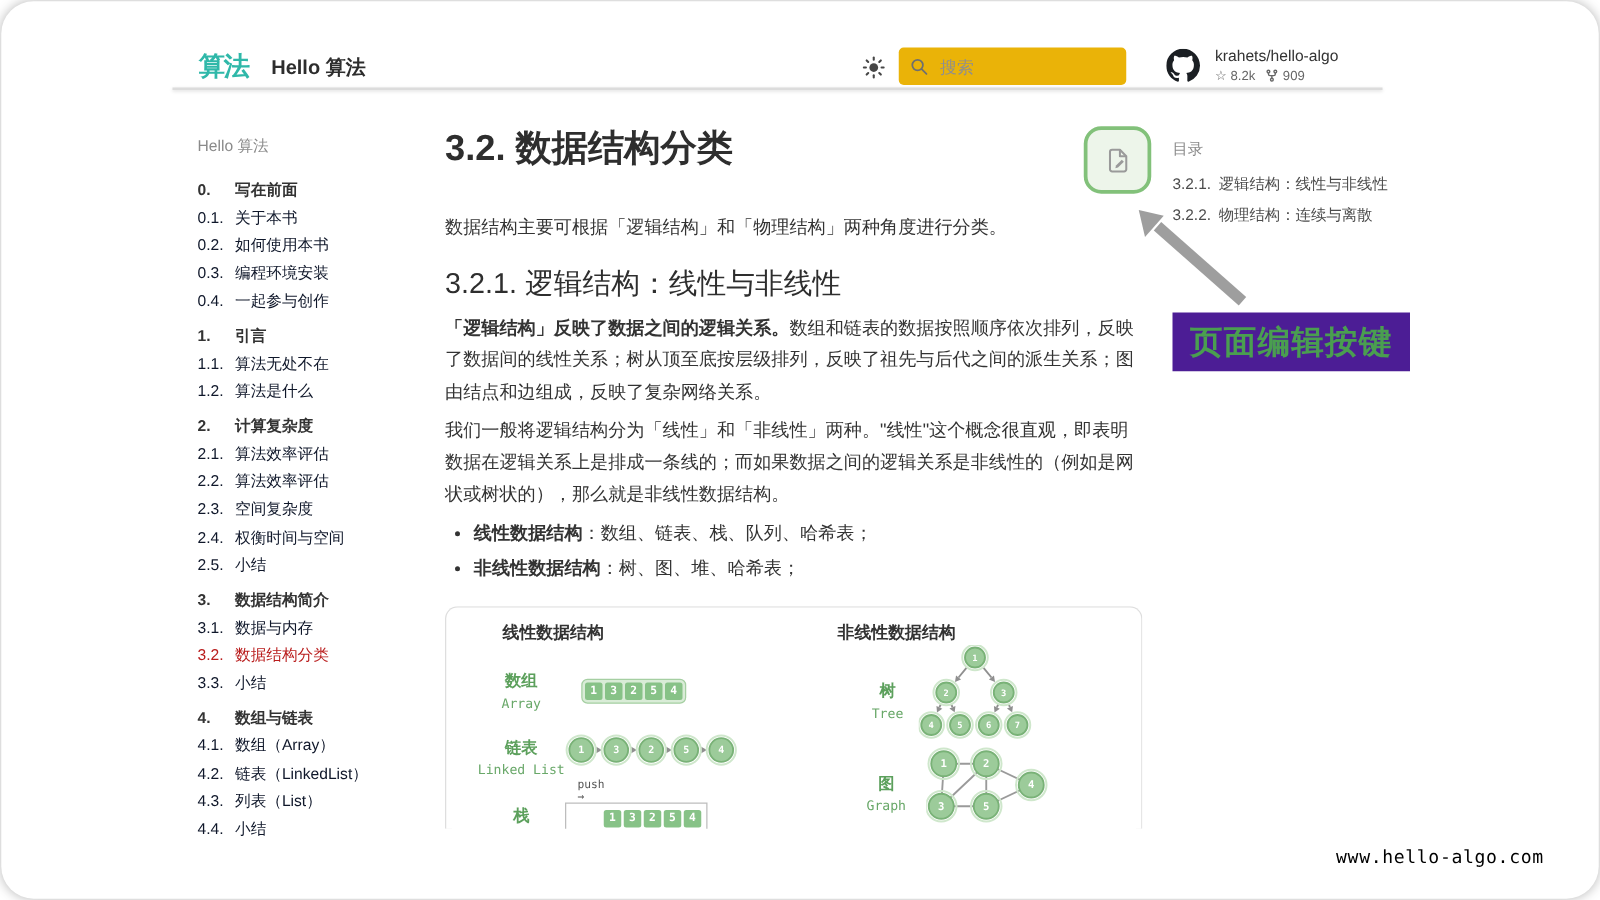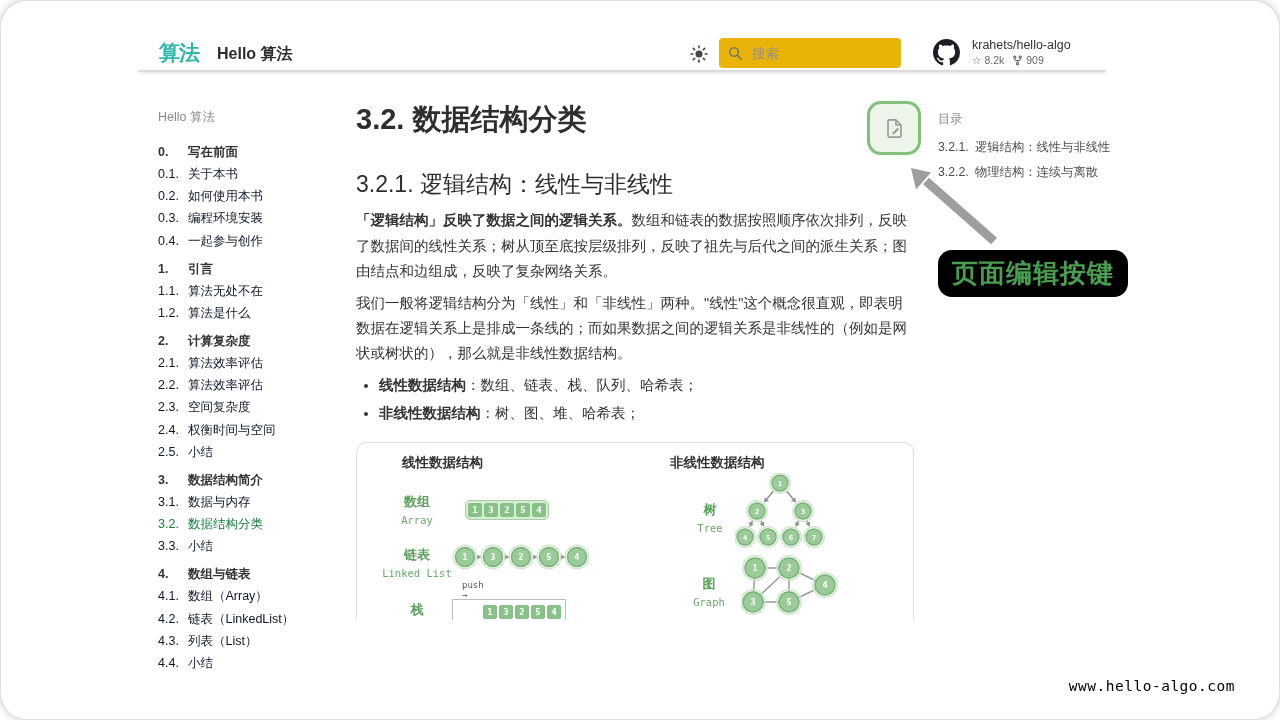"数据结构主要可根据「逻辑结构」和「物理结构」两种角度进行分类。" p { html: none -> <p>数据结构主要可根据「逻辑结构」和「物理结构」两种角度进行分类。</p> }
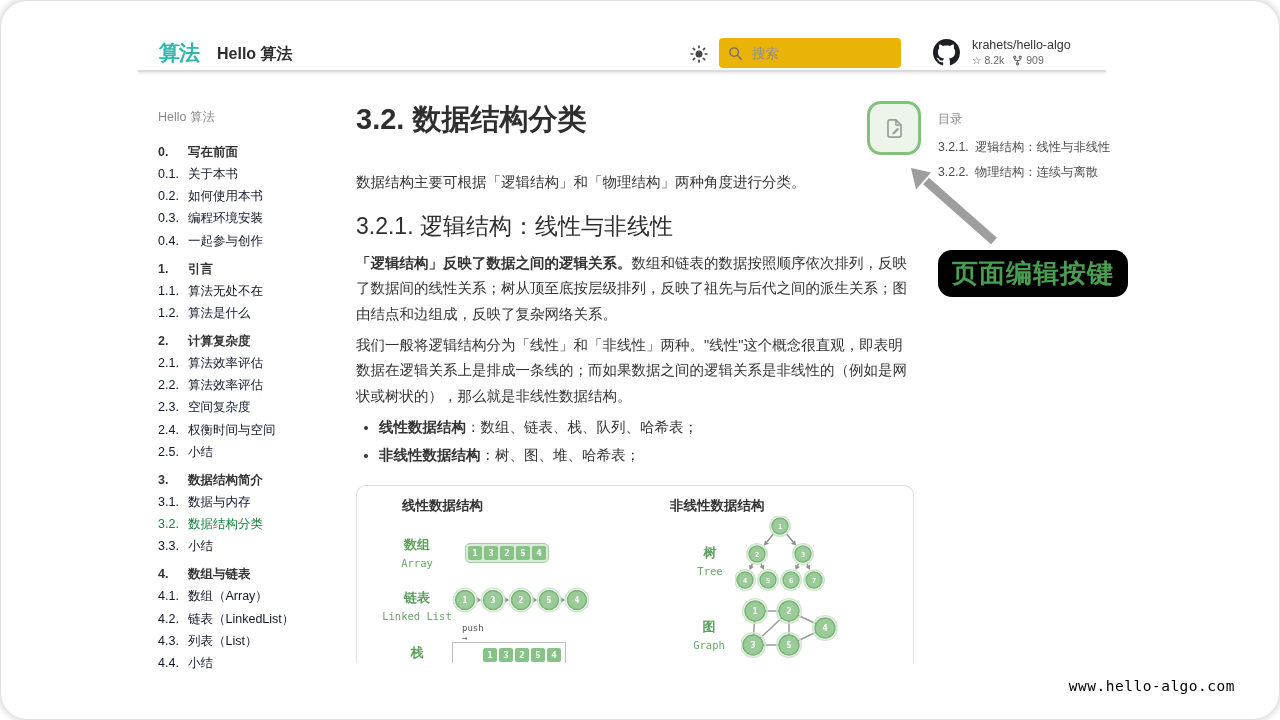"页面编辑按键" .annot-label { background: #000000 -> #4c1d95; border-radius: 14px -> 0 }
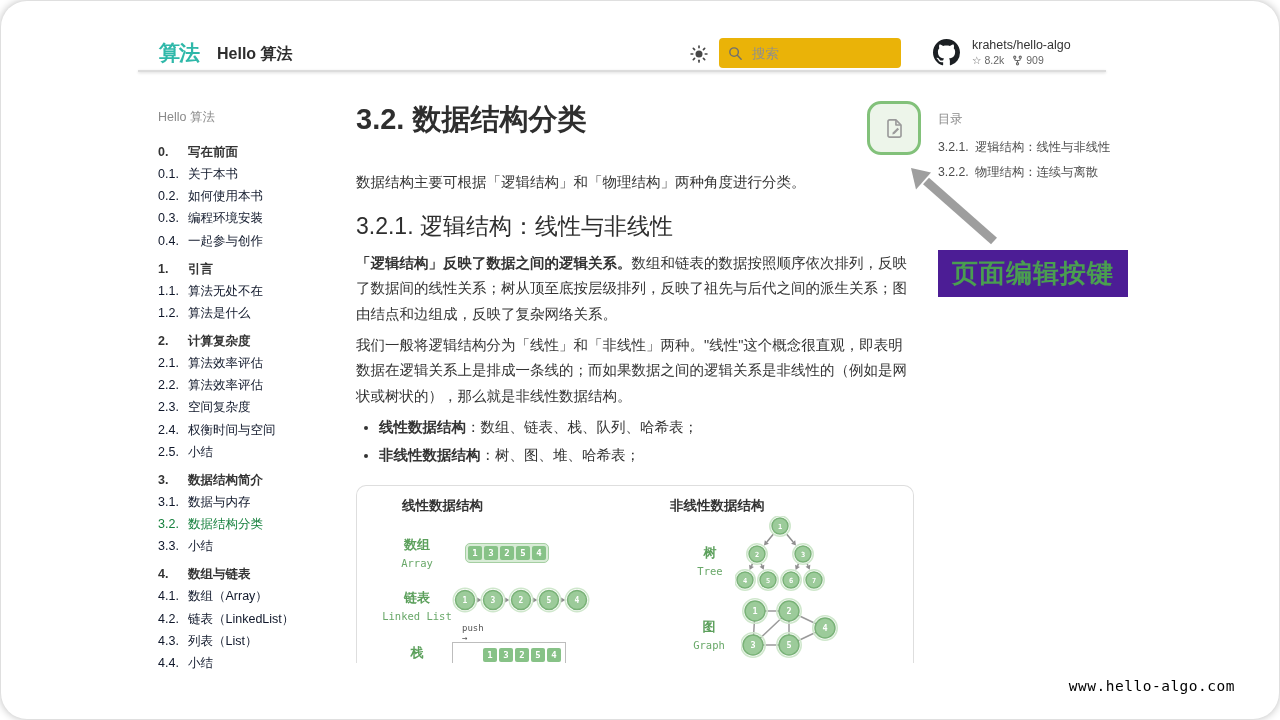"3.2." .nav-item.active { color: #15803d -> #b91c1c }
